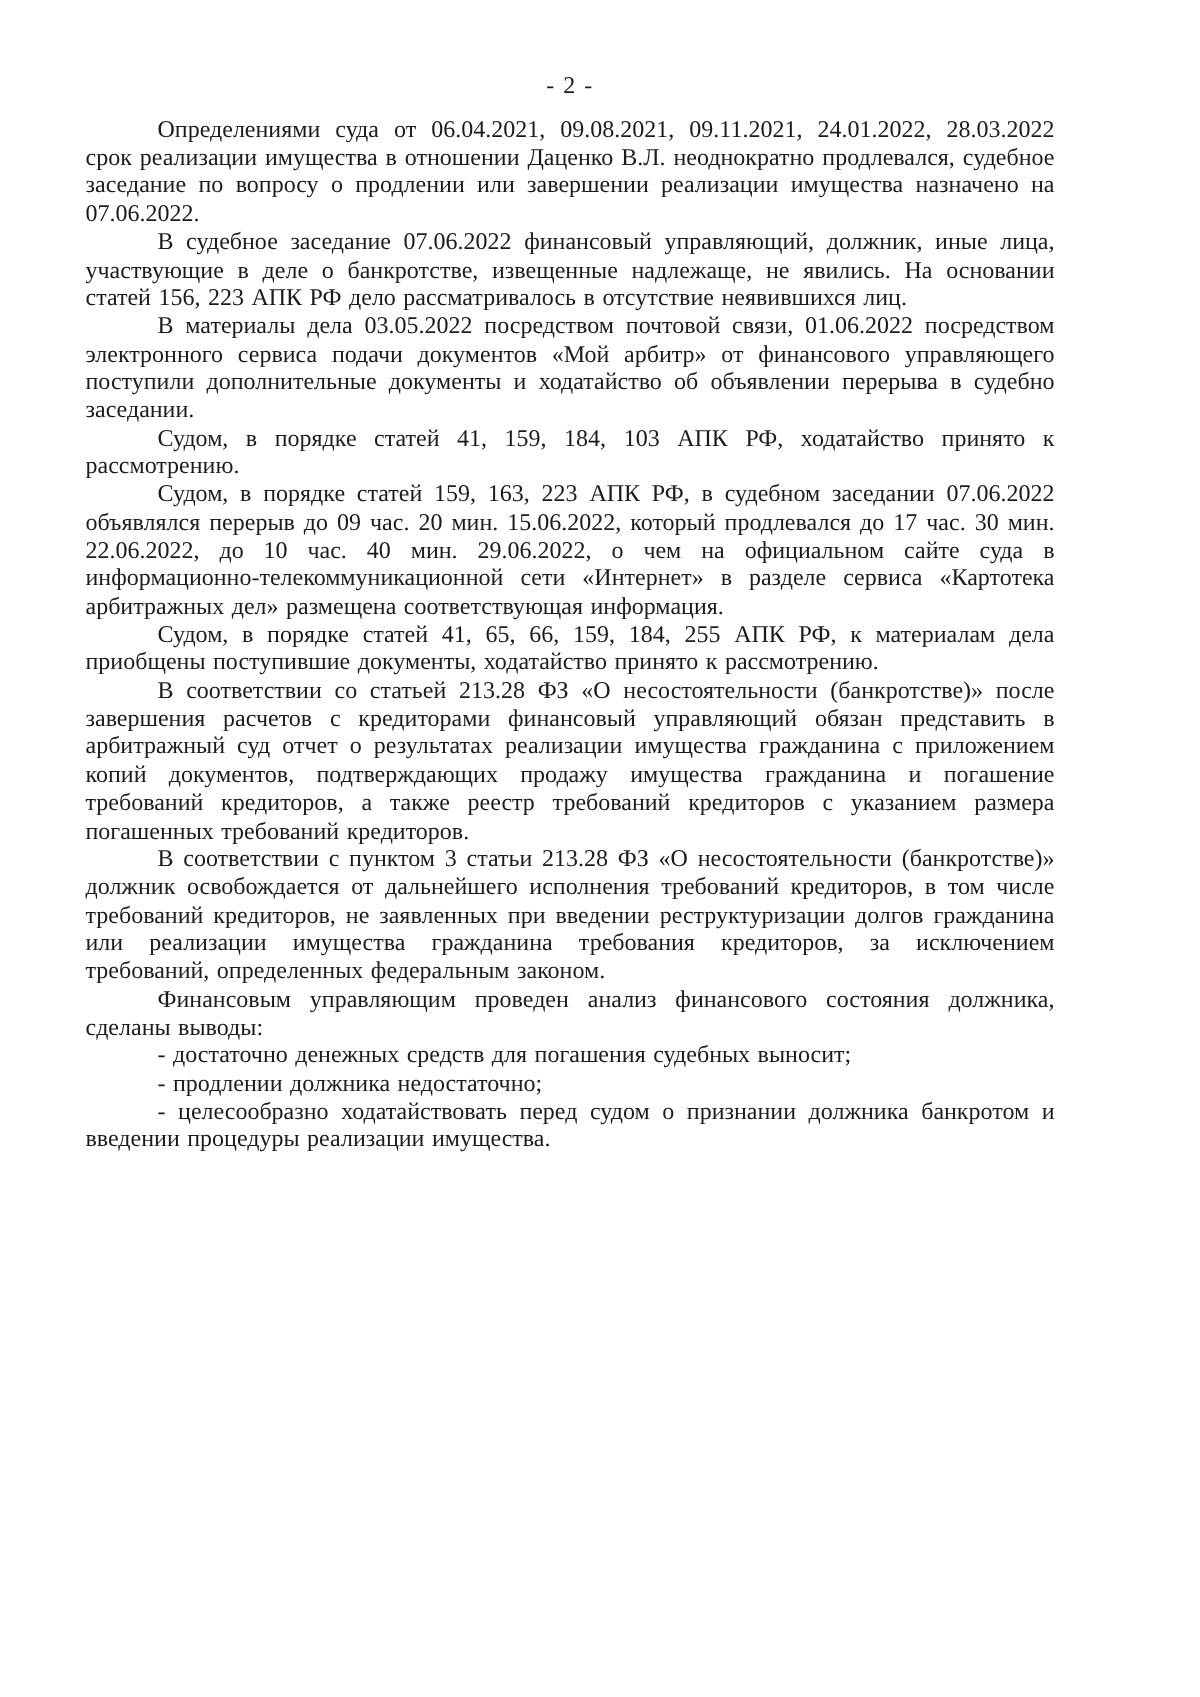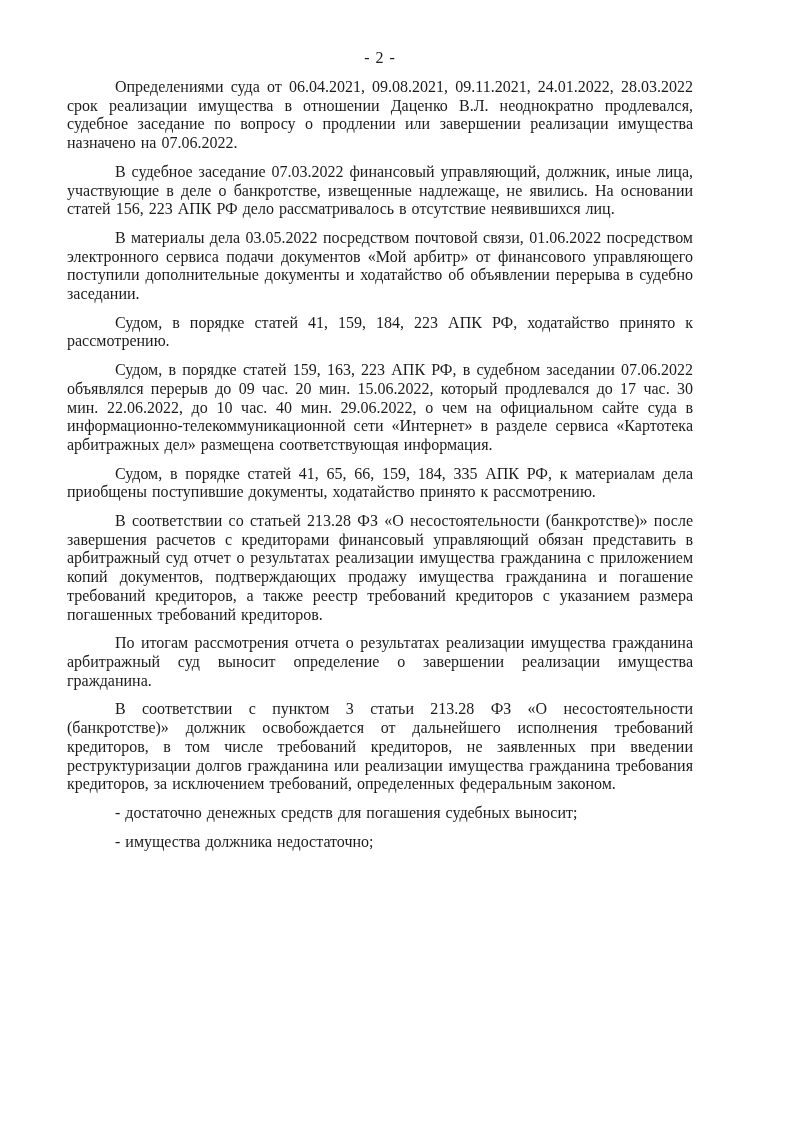"Определениями суда от 06.04.2021," .doc-body p.para { margin: 10px -> 0 }
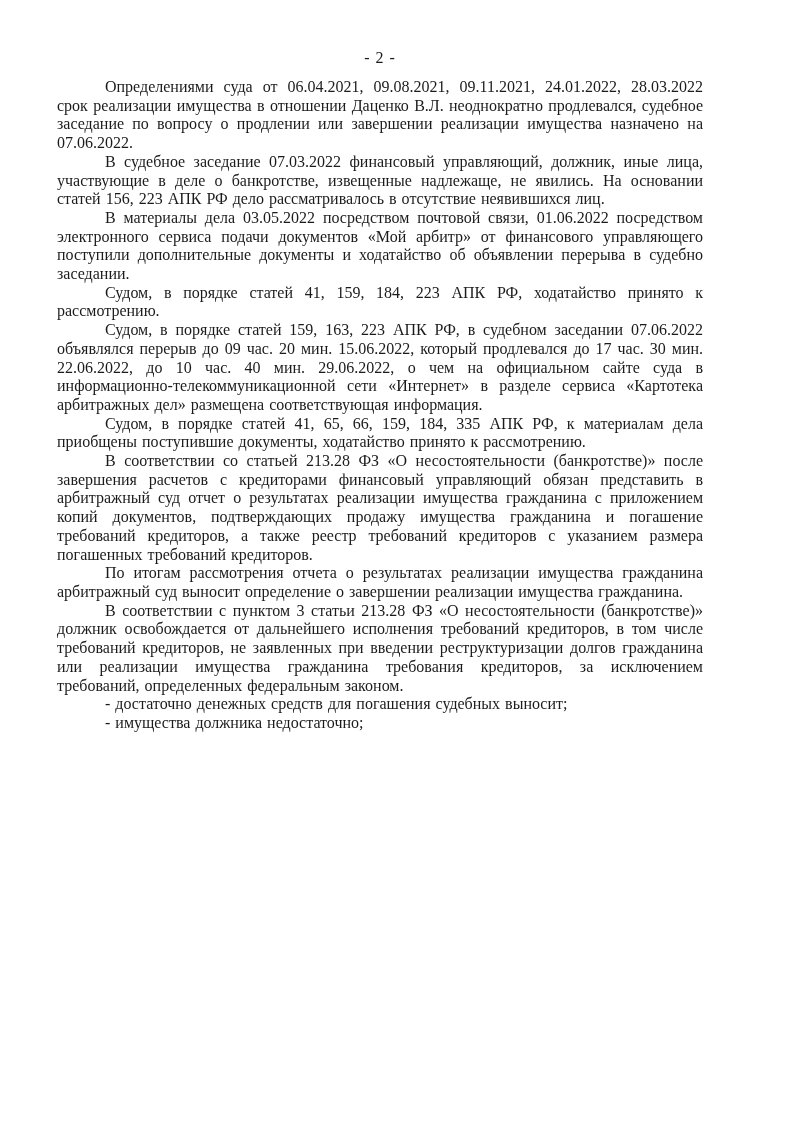"В судебное заседание 07.03.2022" p.para { text: 07.03.2022 -> 07.06.2022 }
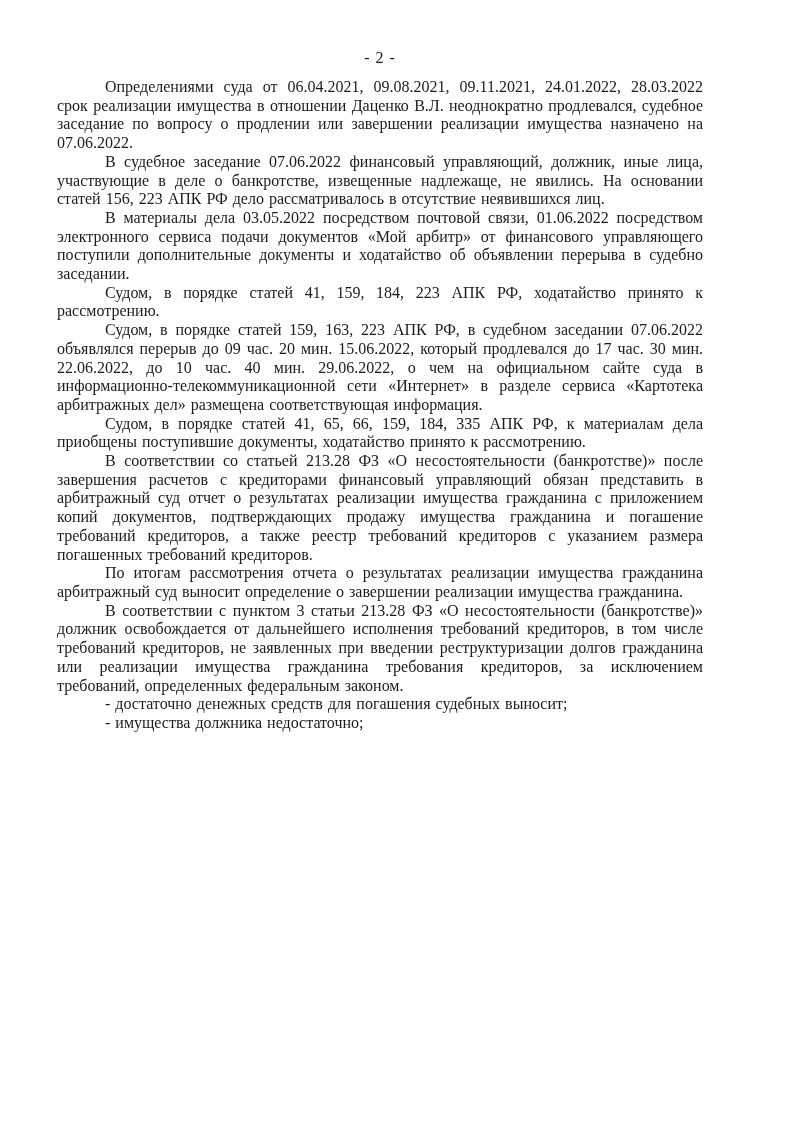"Судом, в порядке статей 41, 159," p.para { text: 223 -> 103 }
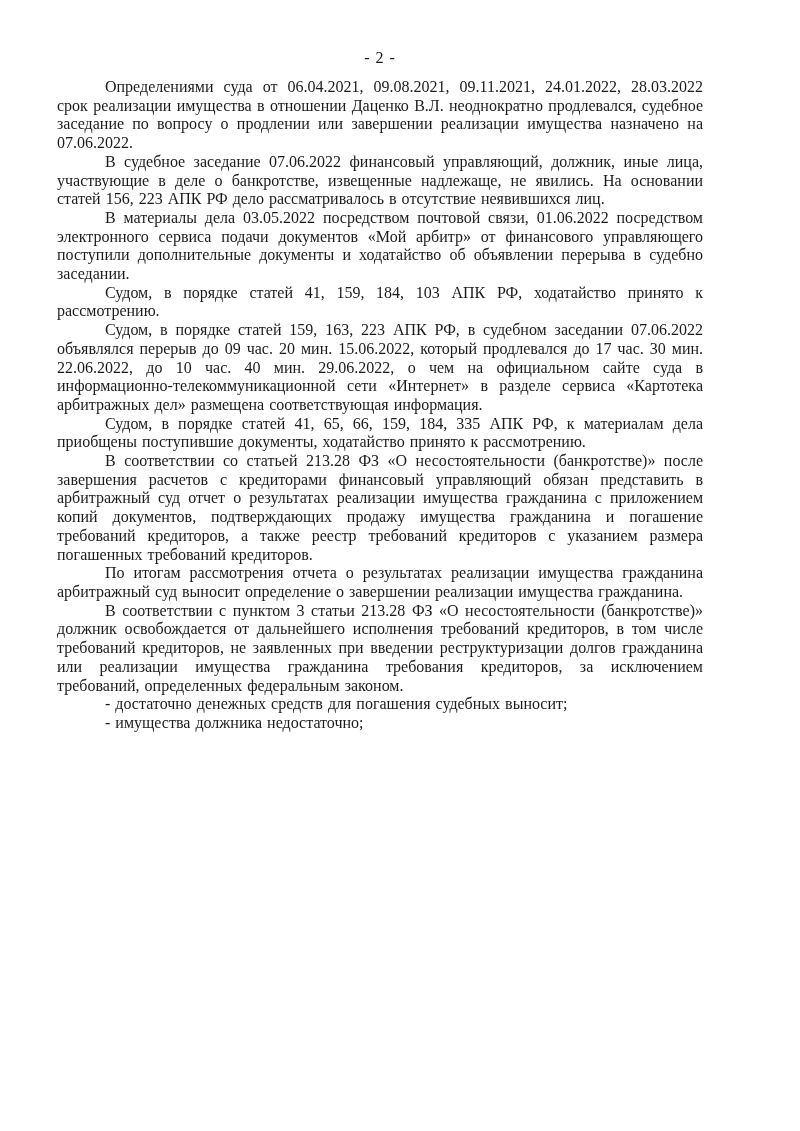"Судом, в порядке статей 41, 65," p.para { text: 335 -> 255 }
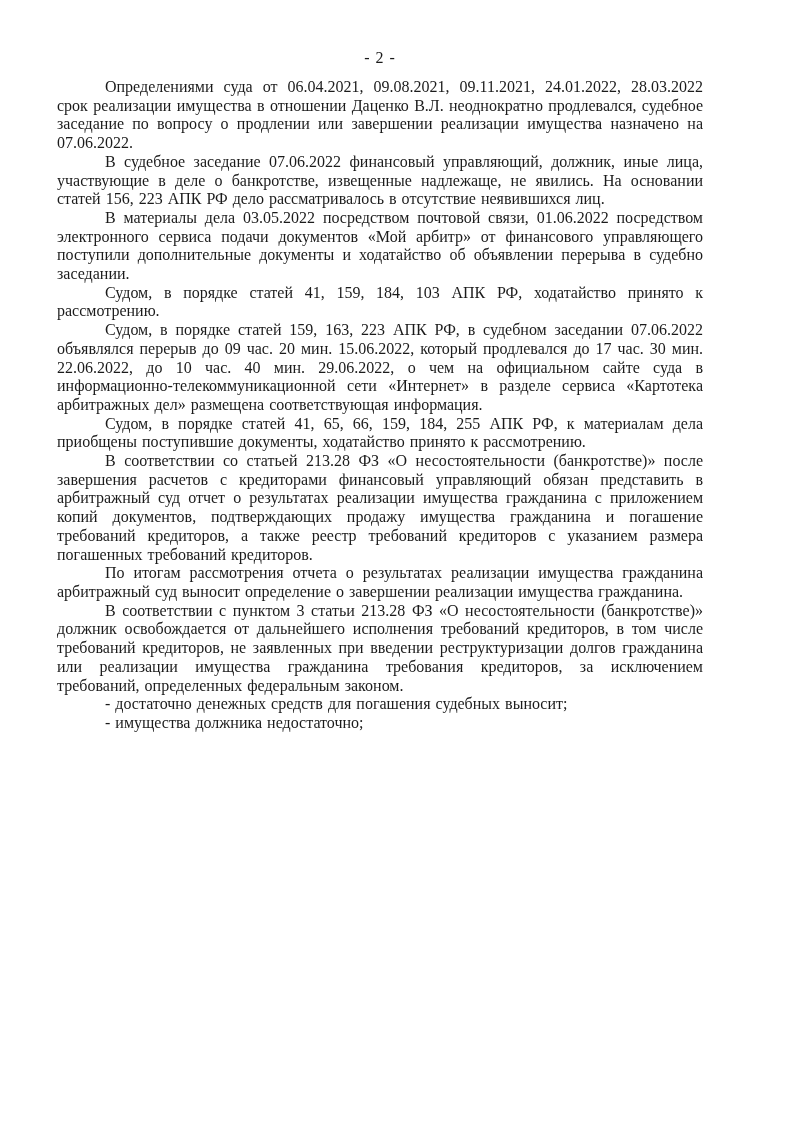"По итогам рассмотрения отчета о" p.para { html: <p>По итогам рассмотрения отчета о результатах реализации имущества гражданина арбитражный суд выносит определение о завершении реализации имущества гражданина.</p> -> none }
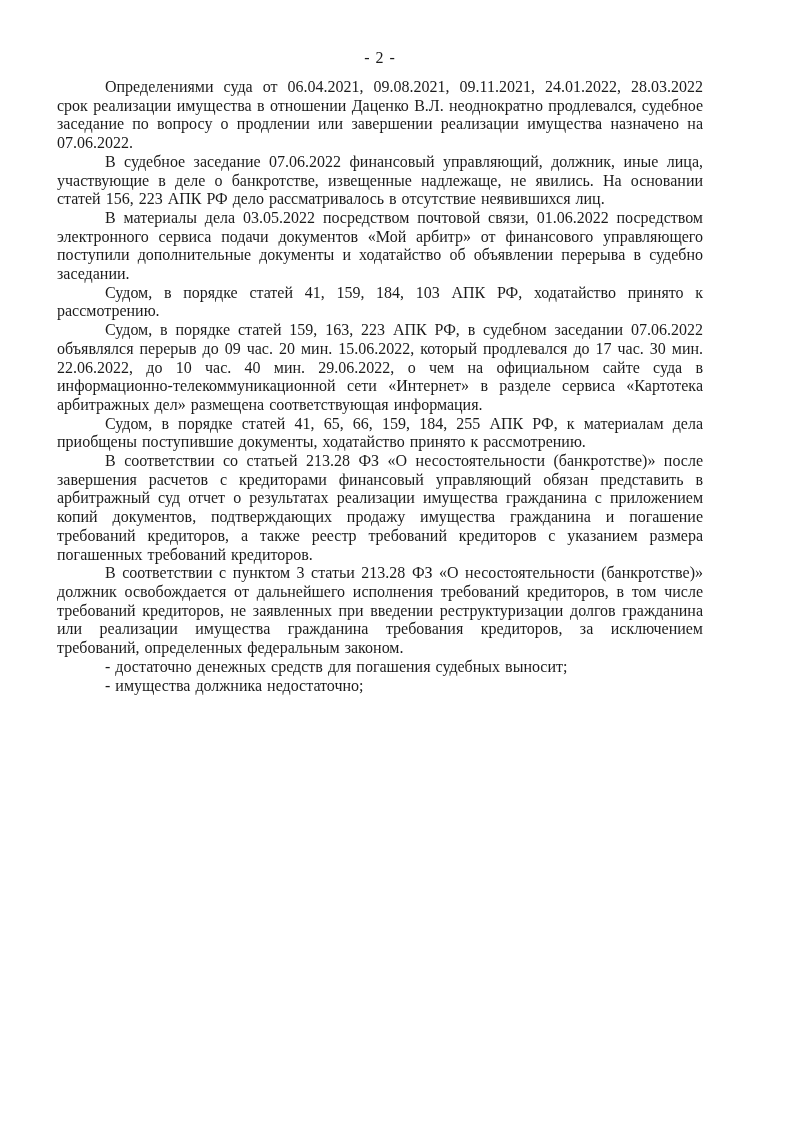"Финансовым управляющим проведен анализ" p.para { html: none -> <p>Финансовым управляющим проведен анализ финансового состояния должника, сделаны выводы:</p> }
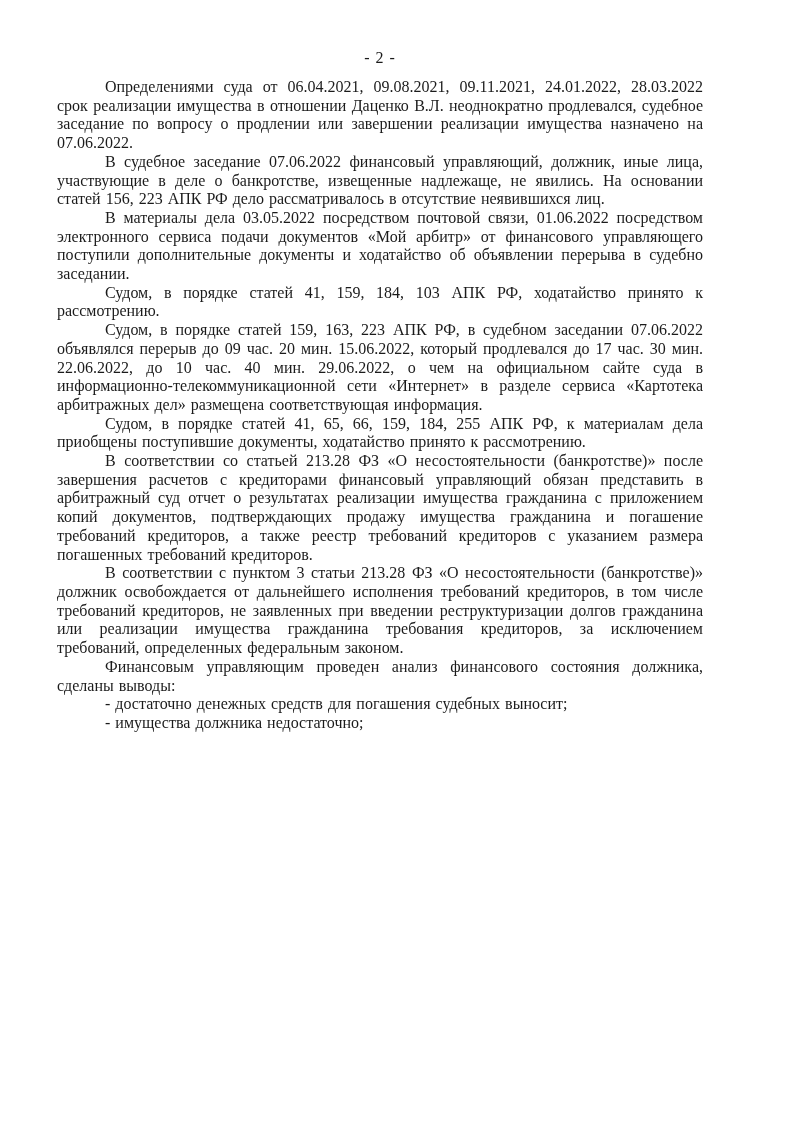"- имущества должника недостаточно;" p.para { text: имущества -> продлении }
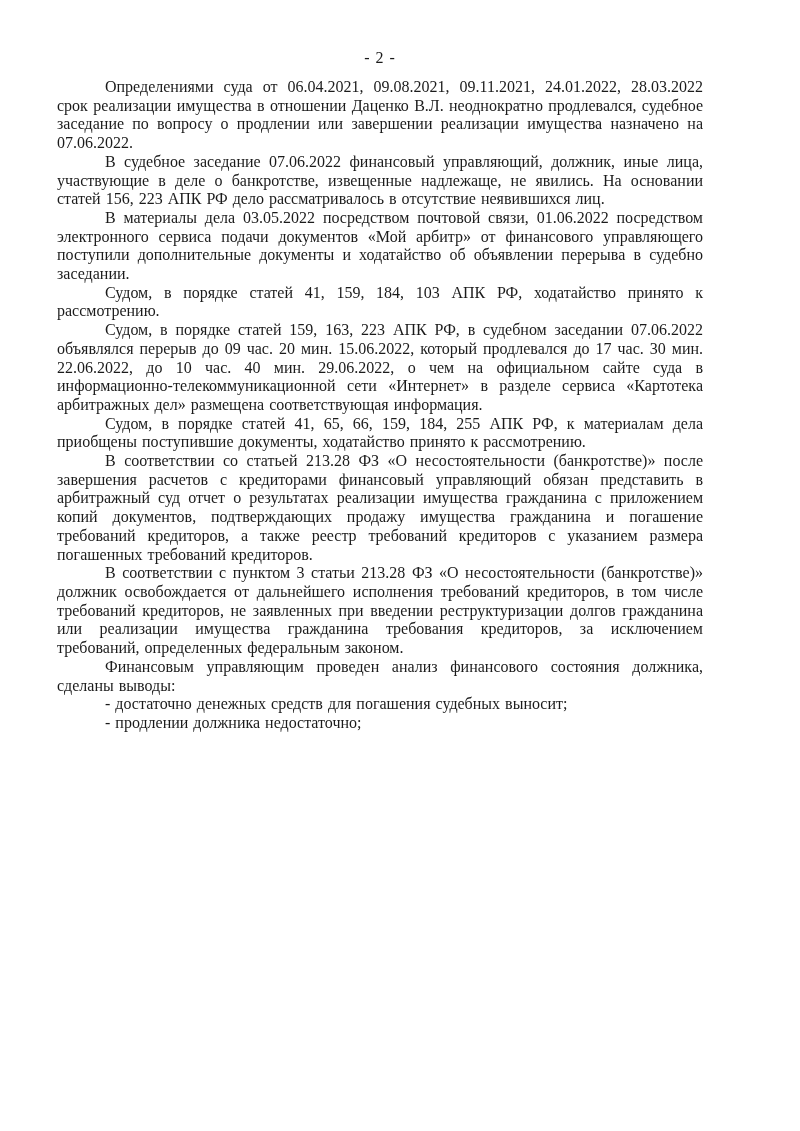"- целесообразно ходатайствовать перед" p.para { html: none -> <p>- целесообразно ходатайствовать перед судом о признании должника банкротом и введении процедуры реализации имущества.</p> }
